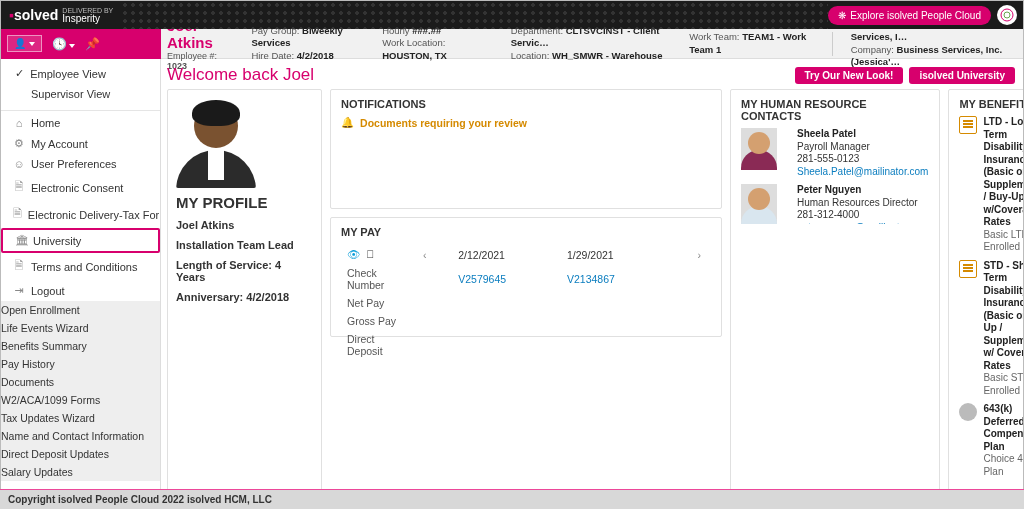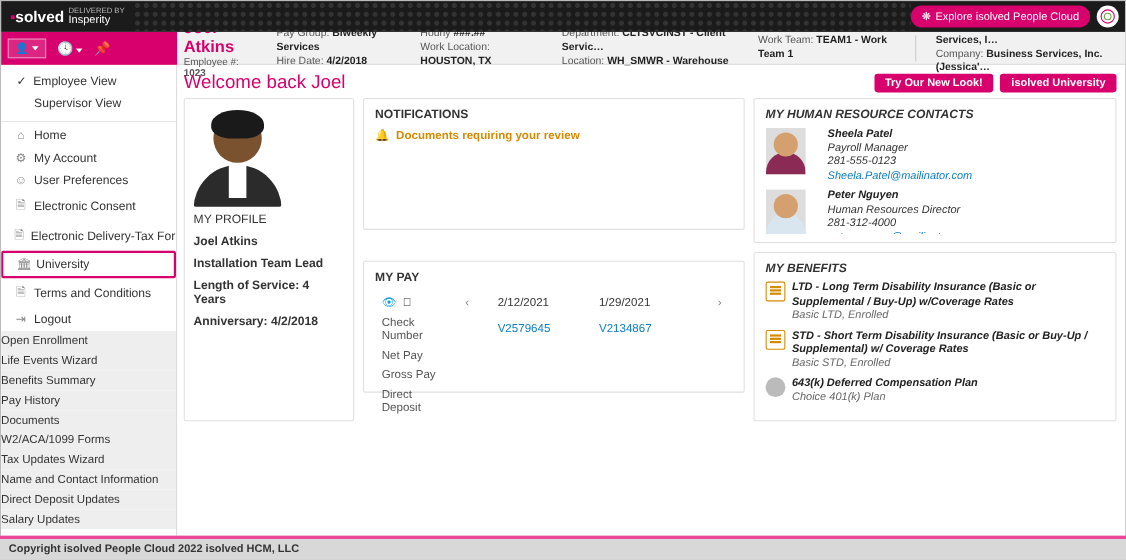"MY HUMAN RESOURCE CONTACTS" .right-col { flex-direction: column -> none; font-style: italic -> none; width: 330px -> 285px }
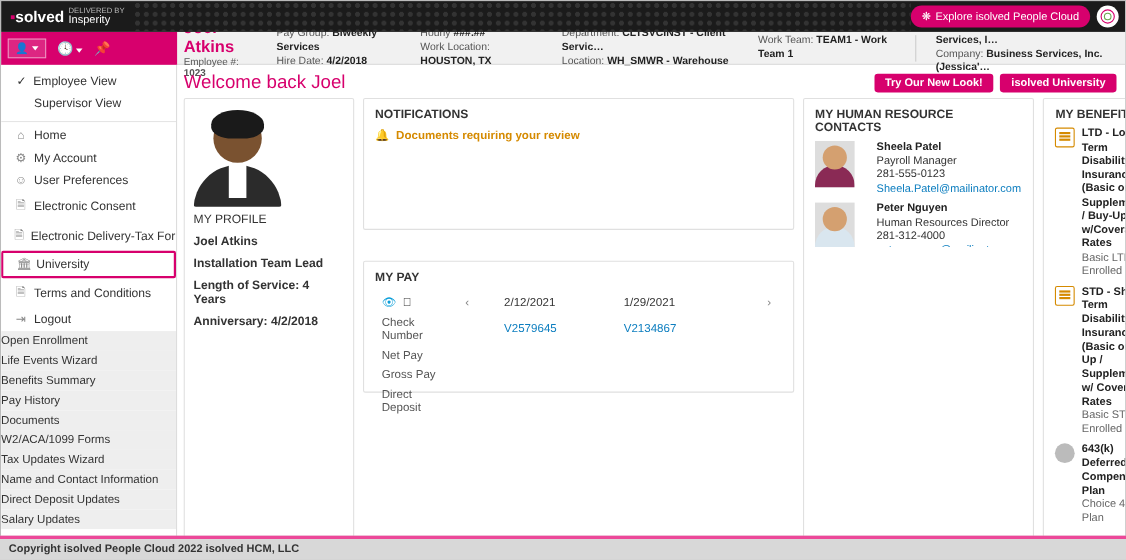"MY PROFILE" .card-h { font-size: 11px -> 15px; font-weight: normal -> bold }
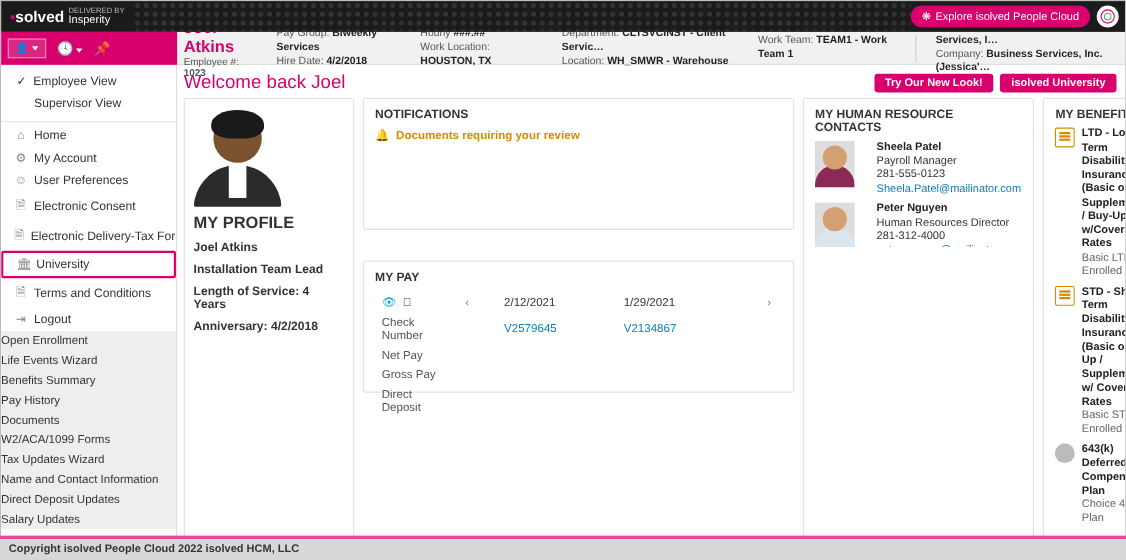"MY PAY" div.panel { margin-top: 20px -> none }
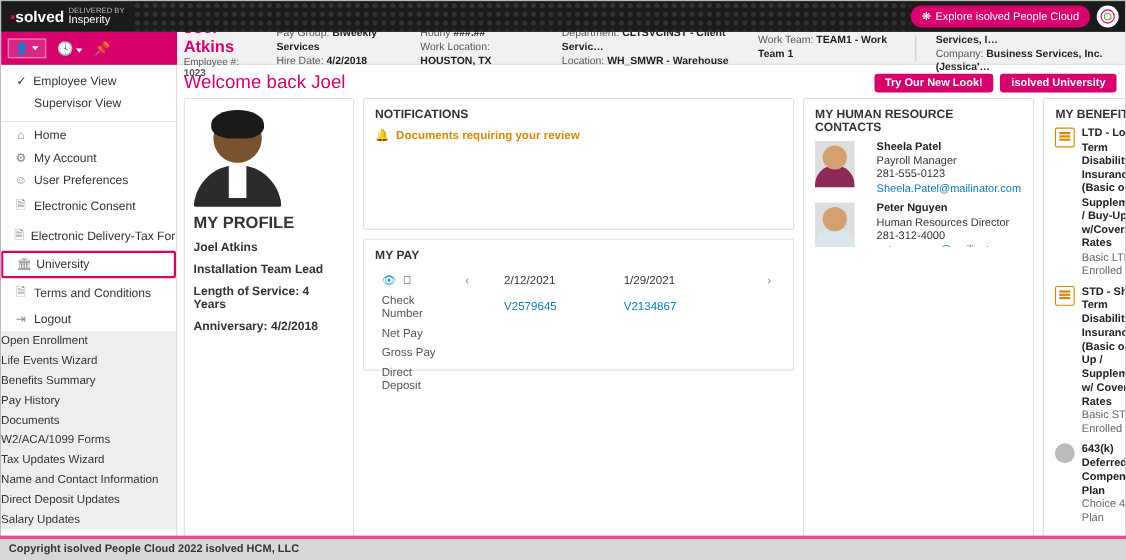"Copyright isolved People Cloud 2022" .footer { border-top: 3px solid #ec4899 -> 1px solid #ec4899 }
